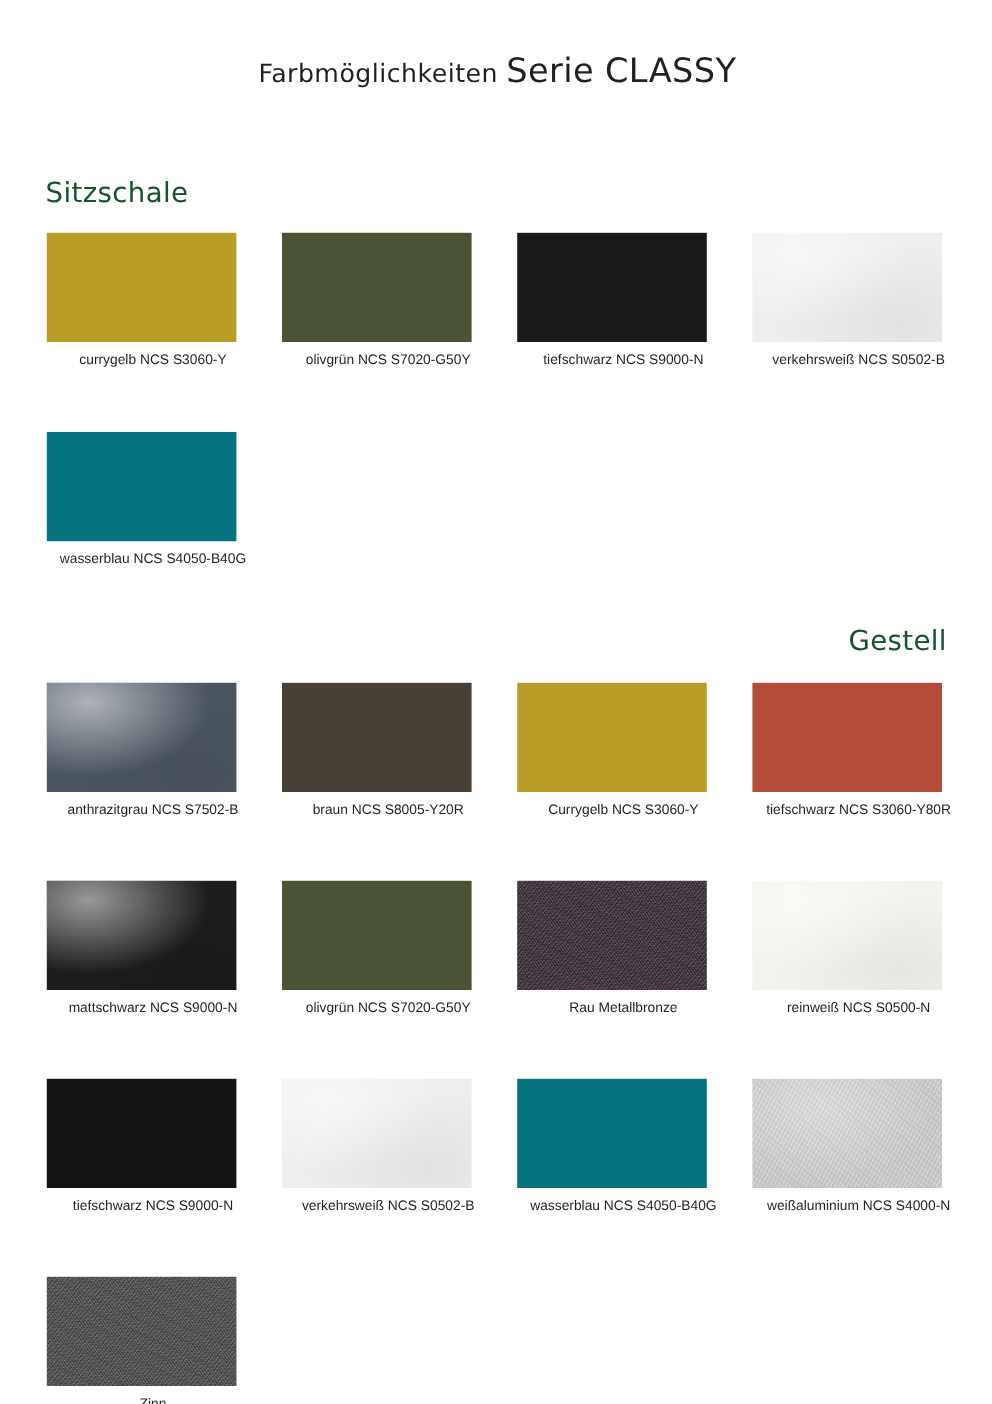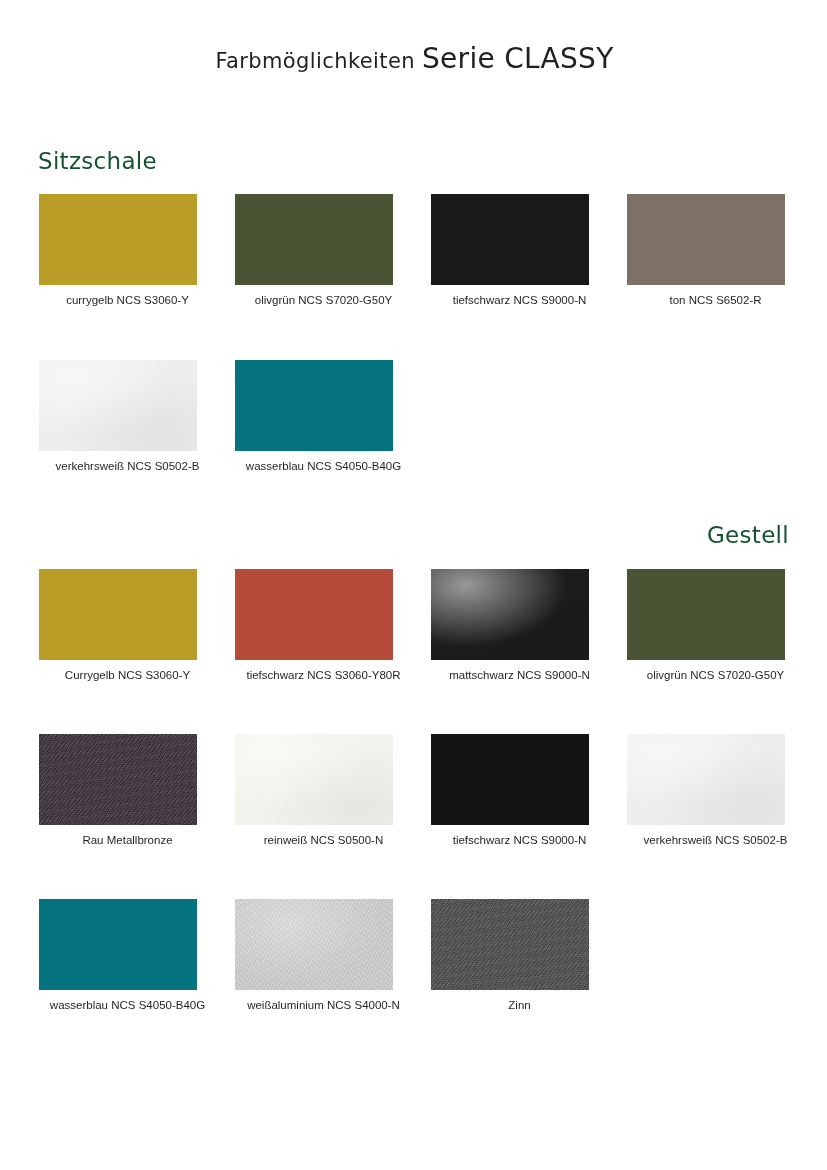"ton NCS S6502-R" div.swatch-cell { html: <div> <div></div> <div>ton NCS S6502-R</div> </div> -> none }
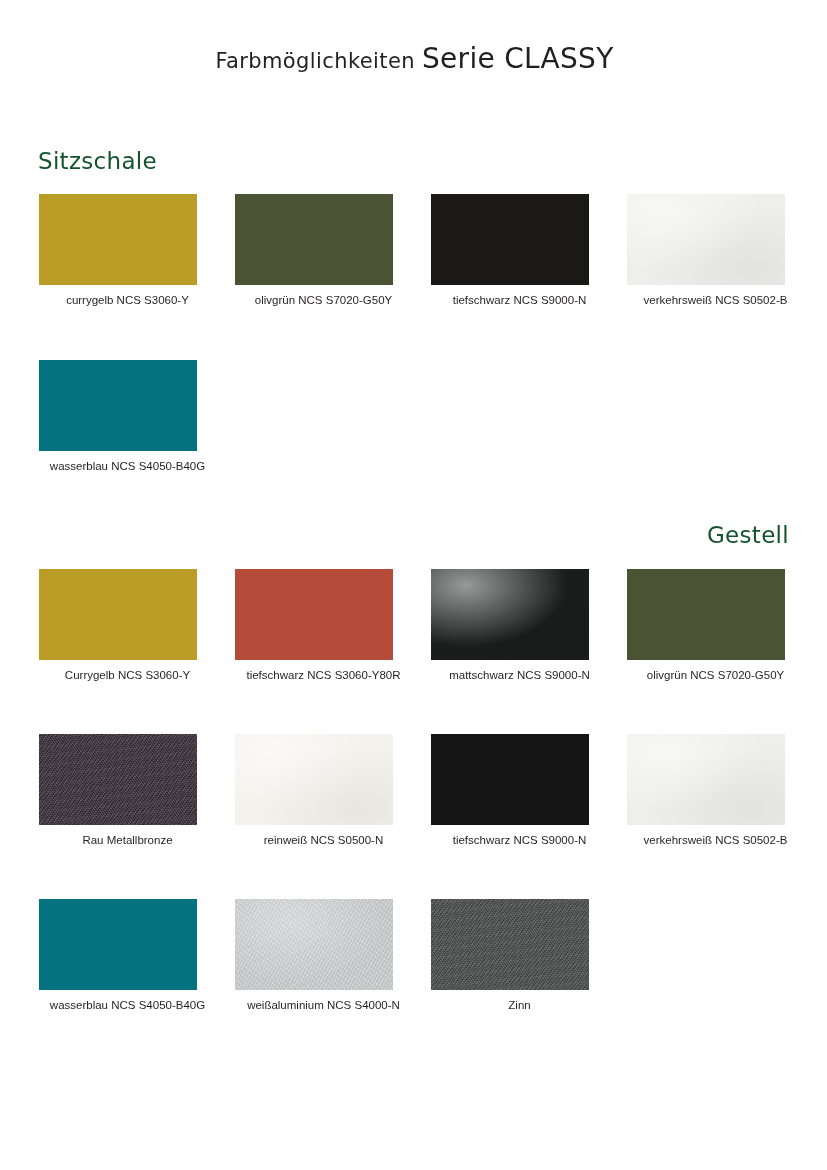"anthrazitgrau NCS S7502-B" div.swatch-cell { html: none -> <div> <div></div> <div>anthrazitgrau NCS S7502-B</div> </div> }
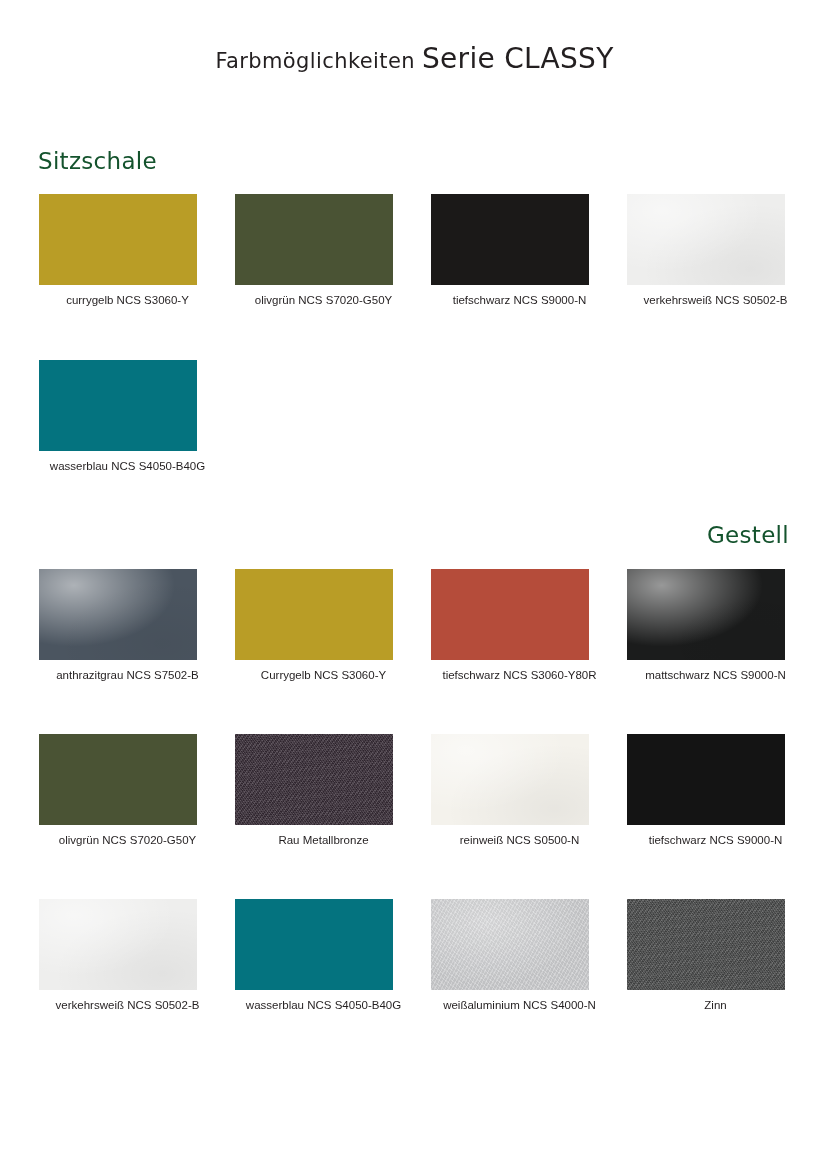"braun NCS S8005-Y20R" div.swatch-cell { html: none -> <div> <div></div> <div>braun NCS S8005-Y20R</div> </div> }
